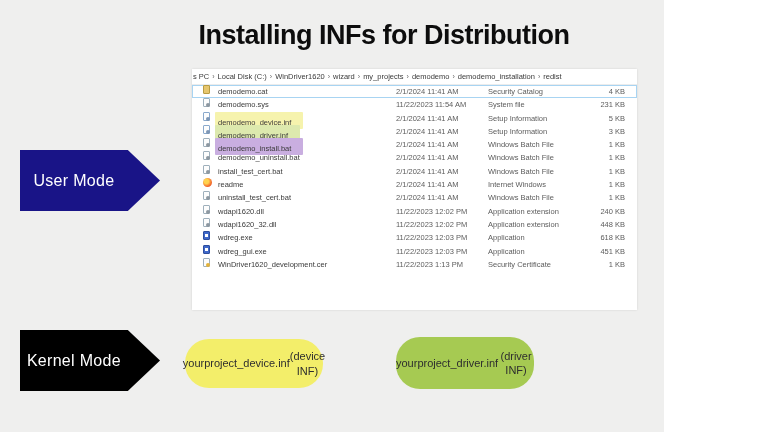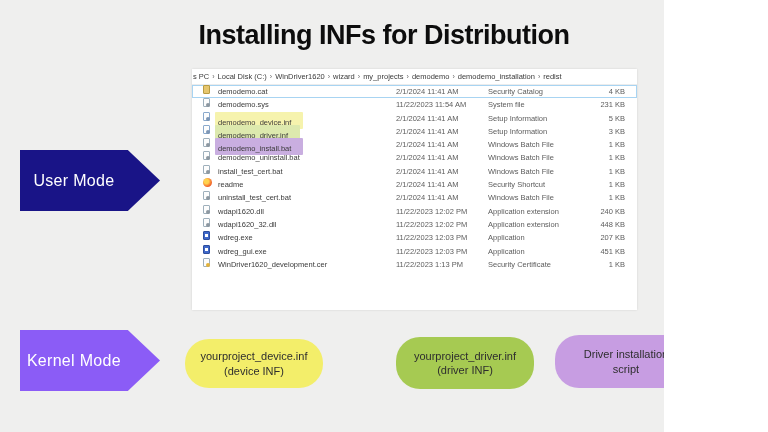"Security Shortcut" span.f-type { text: Security Shortcut -> Internet Windows }
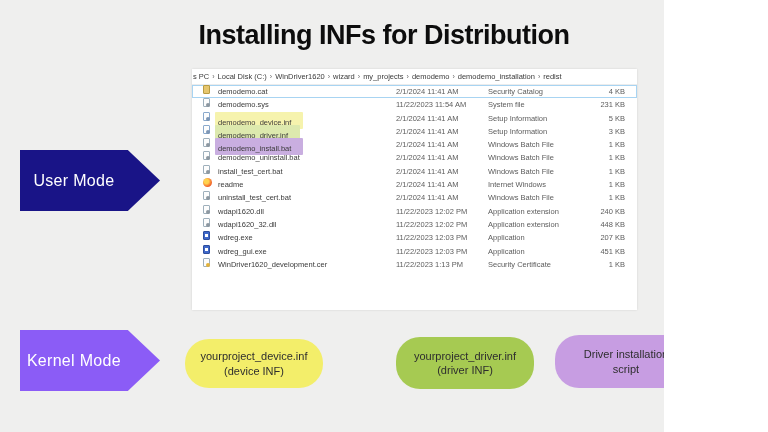"207 KB" span.f-size { text: 207 -> 618 }
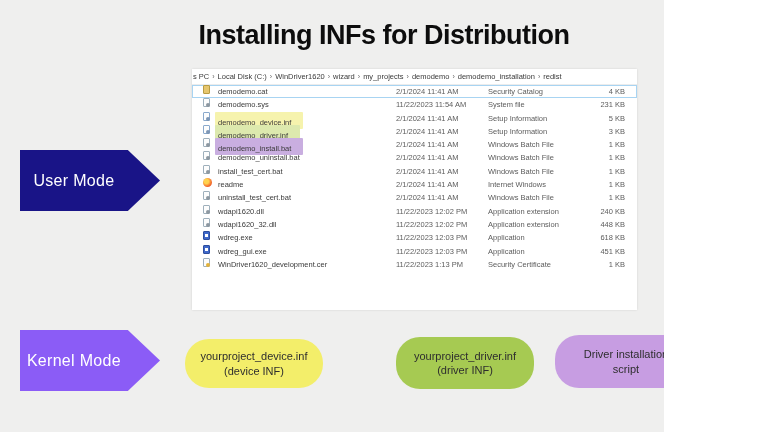"Kernel Mode" div.arrow { background: #8b5cf6 -> #000000 }
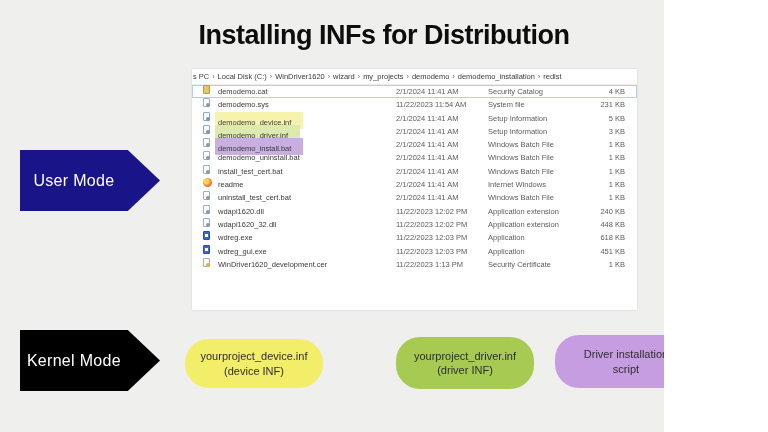"yourproject_device.inf" .callout { flex-direction: column -> row }
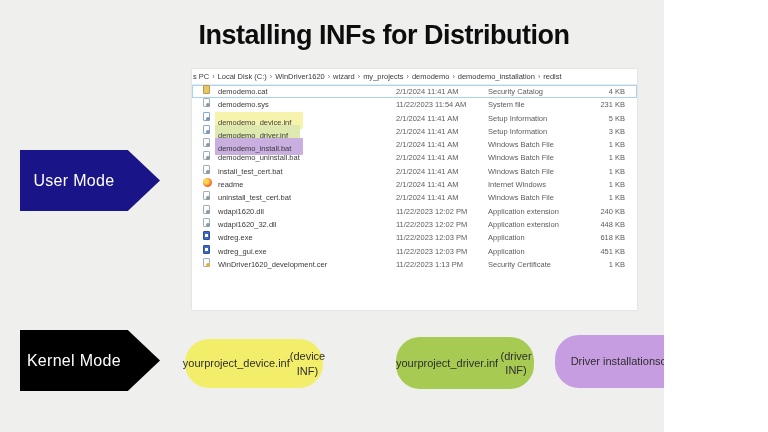"Driver installation" div.callout { html: <div> <span>Driver installation</span> <span>script</span> </div> -> none }
